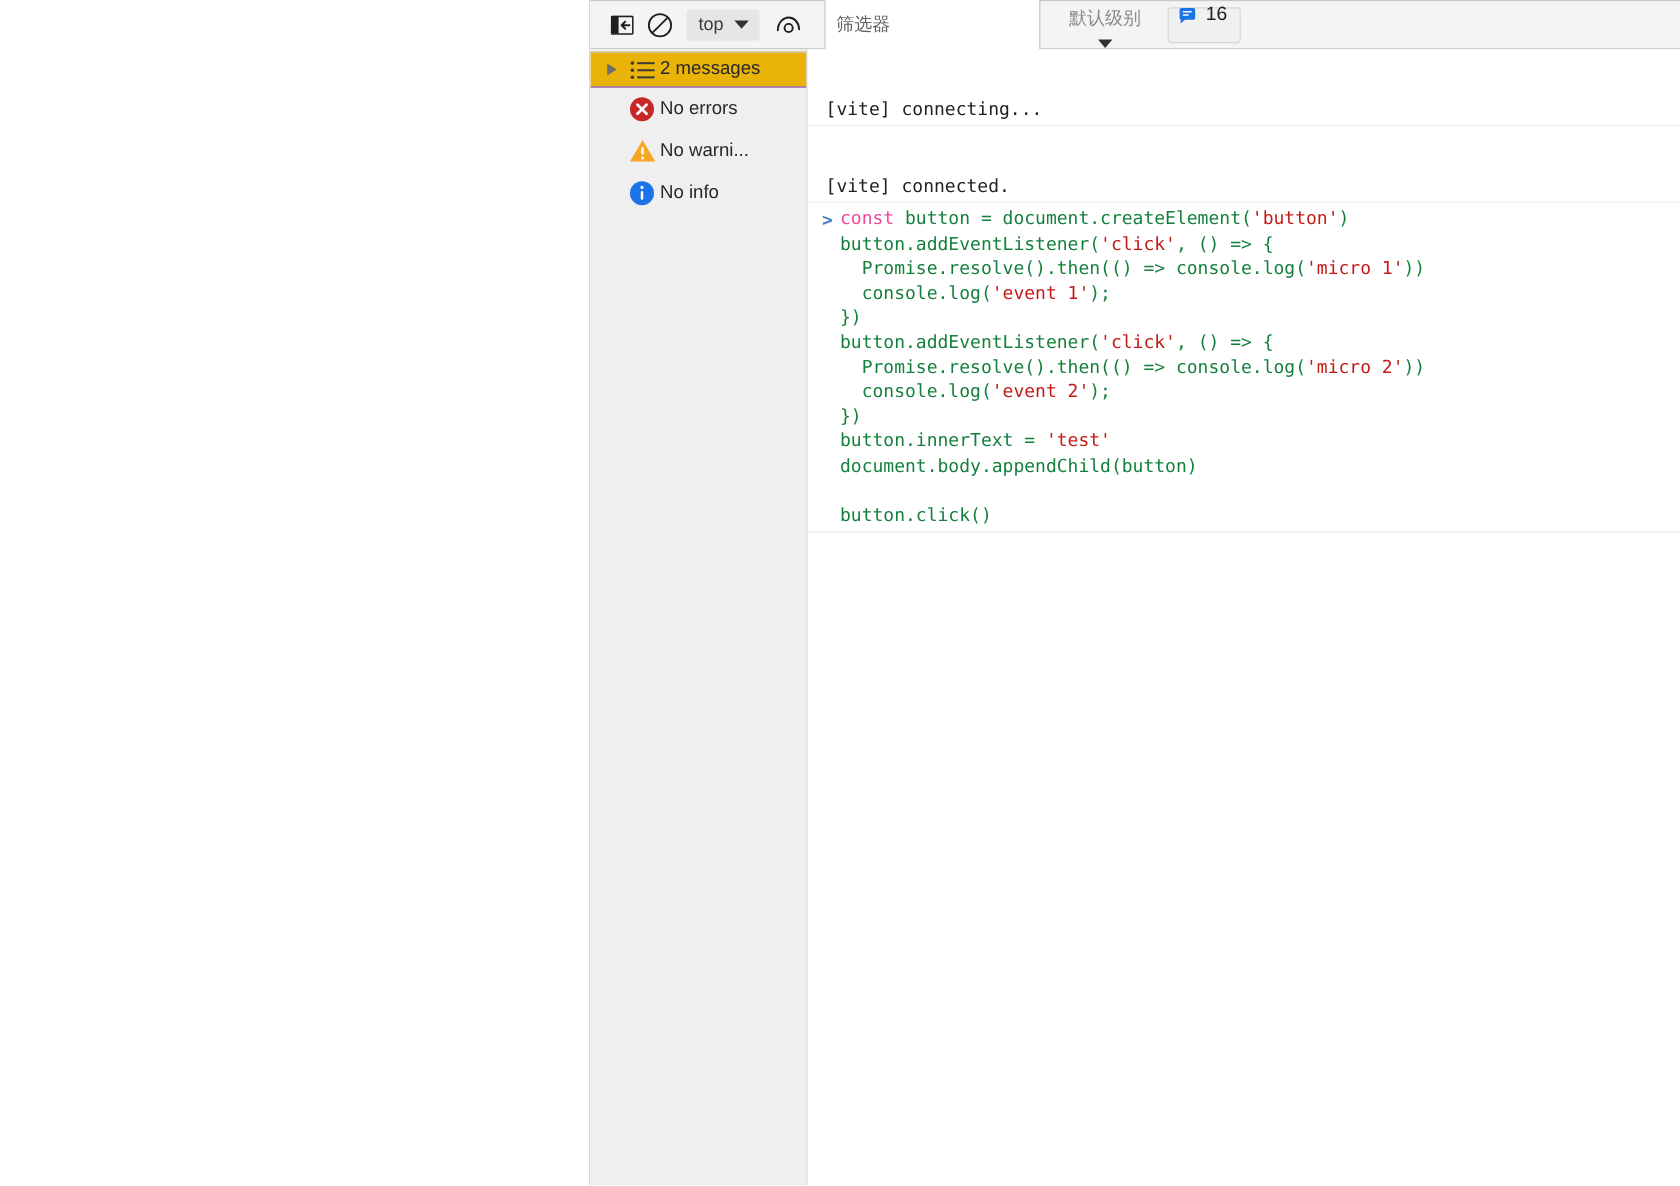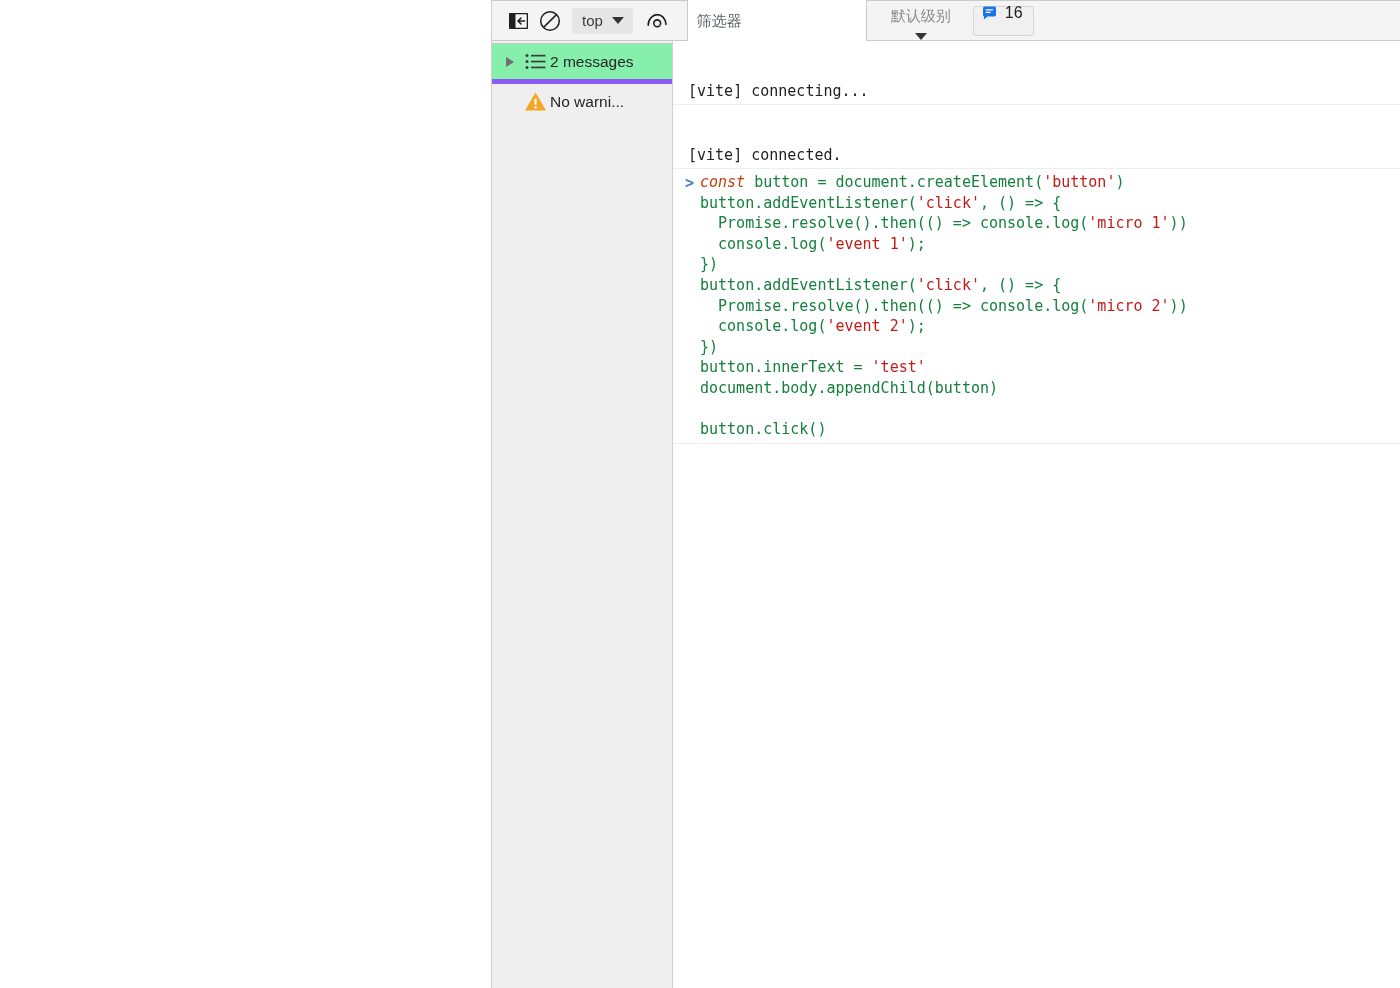"2 messages" .side-row.selected { background: #86efac -> #eab308; border-bottom: 5px solid #8b5cf6 -> 1px solid #8b5cf6; height: 41px -> 30px }
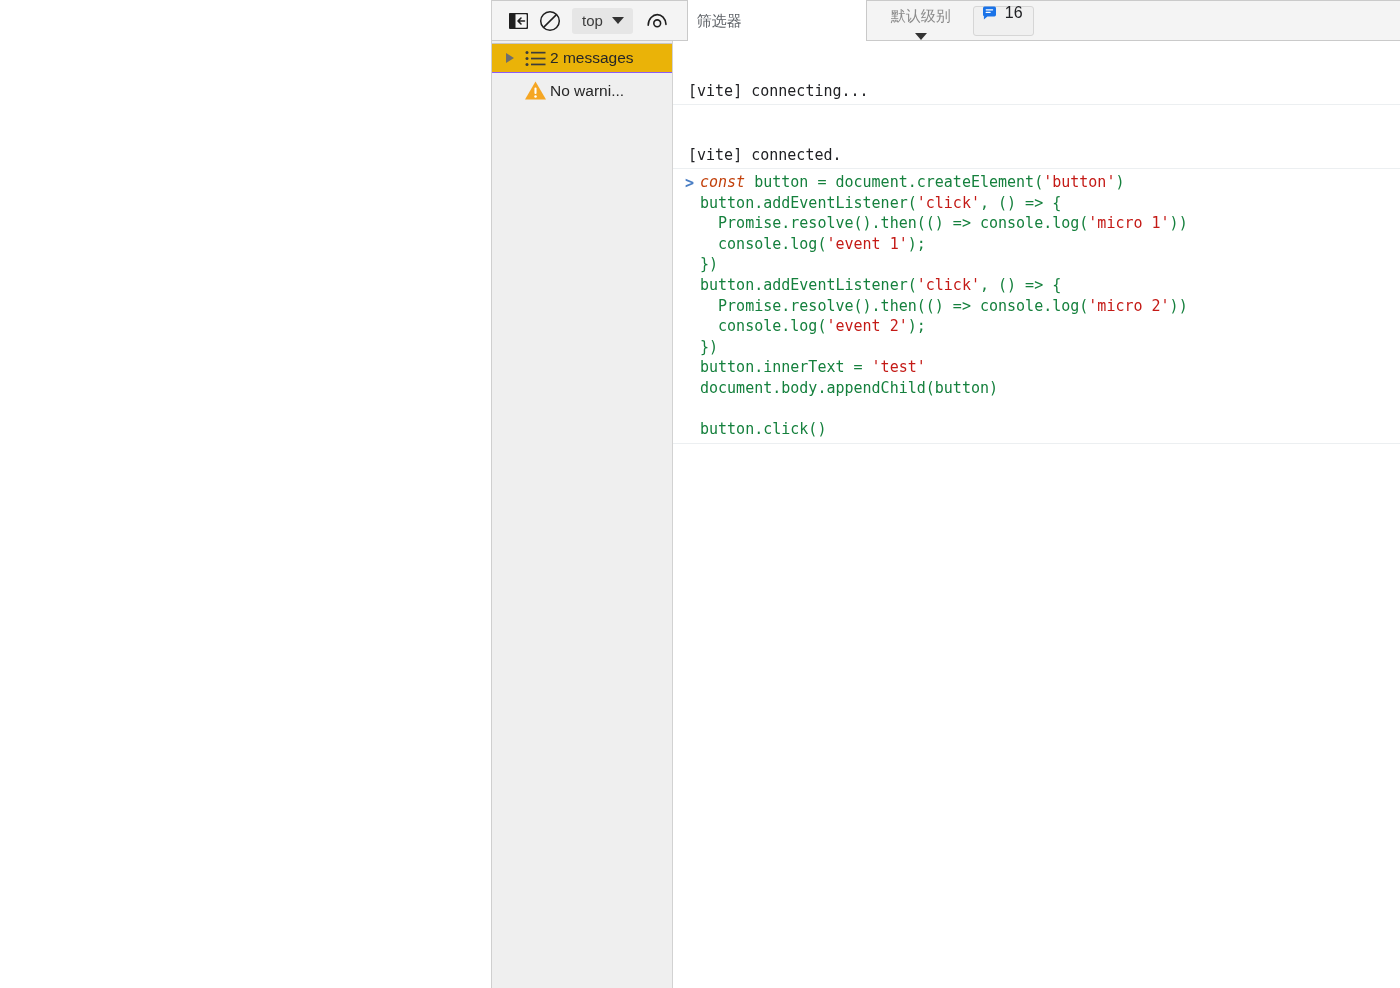"No errors" div.side-row { html: none -> <div> <span></span> <span> <svg> <circle></circle> <path></path> </svg> </span> <span>No errors</span> </div> }
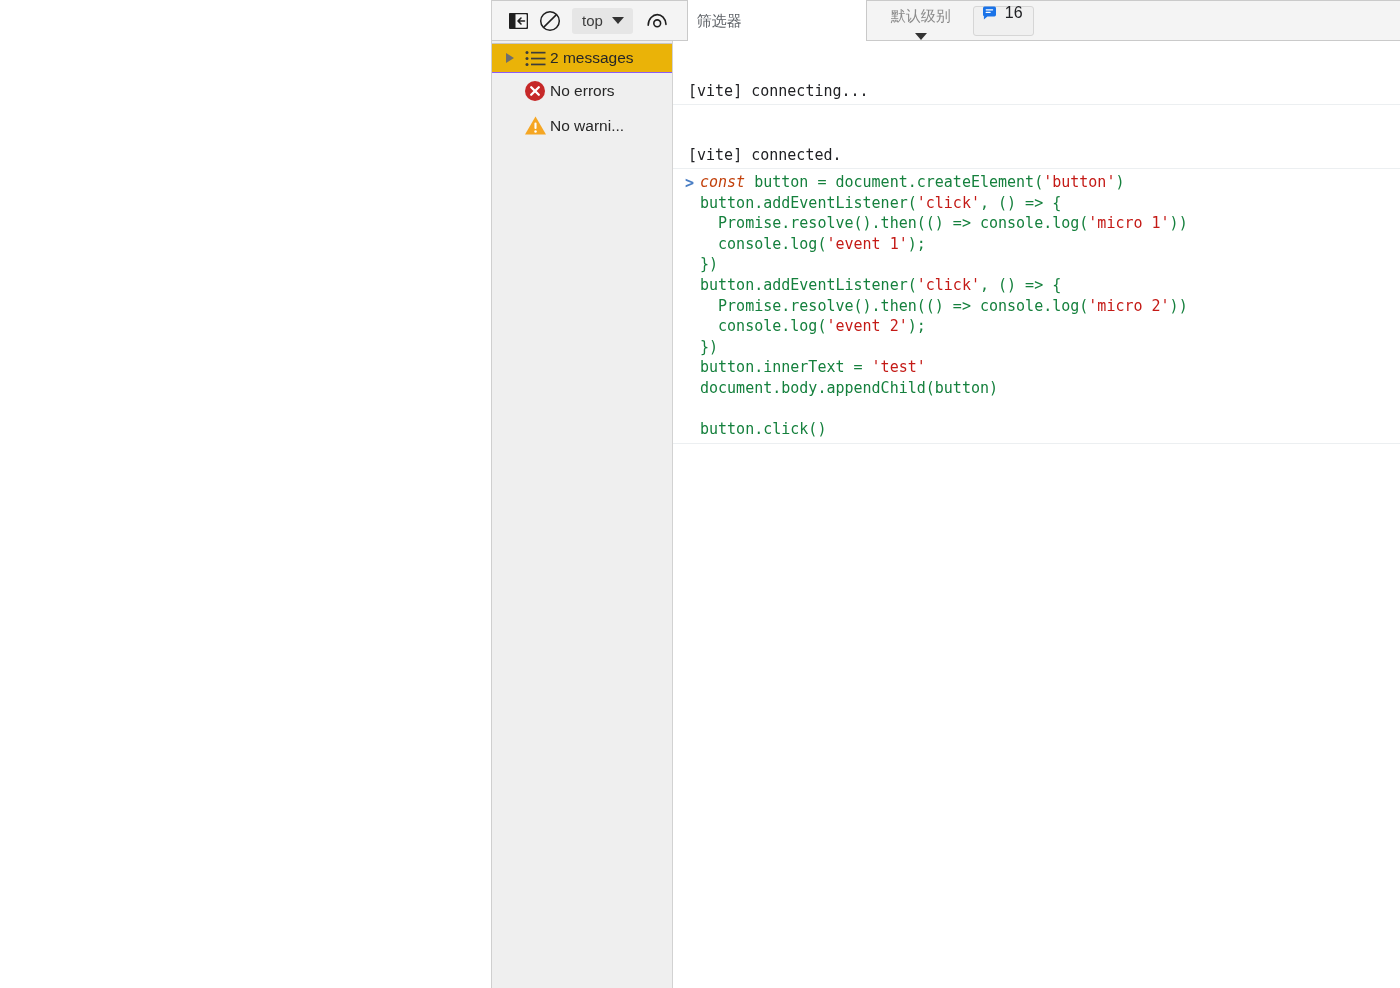"No info" div.side-row { html: none -> <div> <span></span> <span> <svg> <circle></circle> <circle></circle> <rect></rect> </svg> </span> <span>No info</span> </div> }
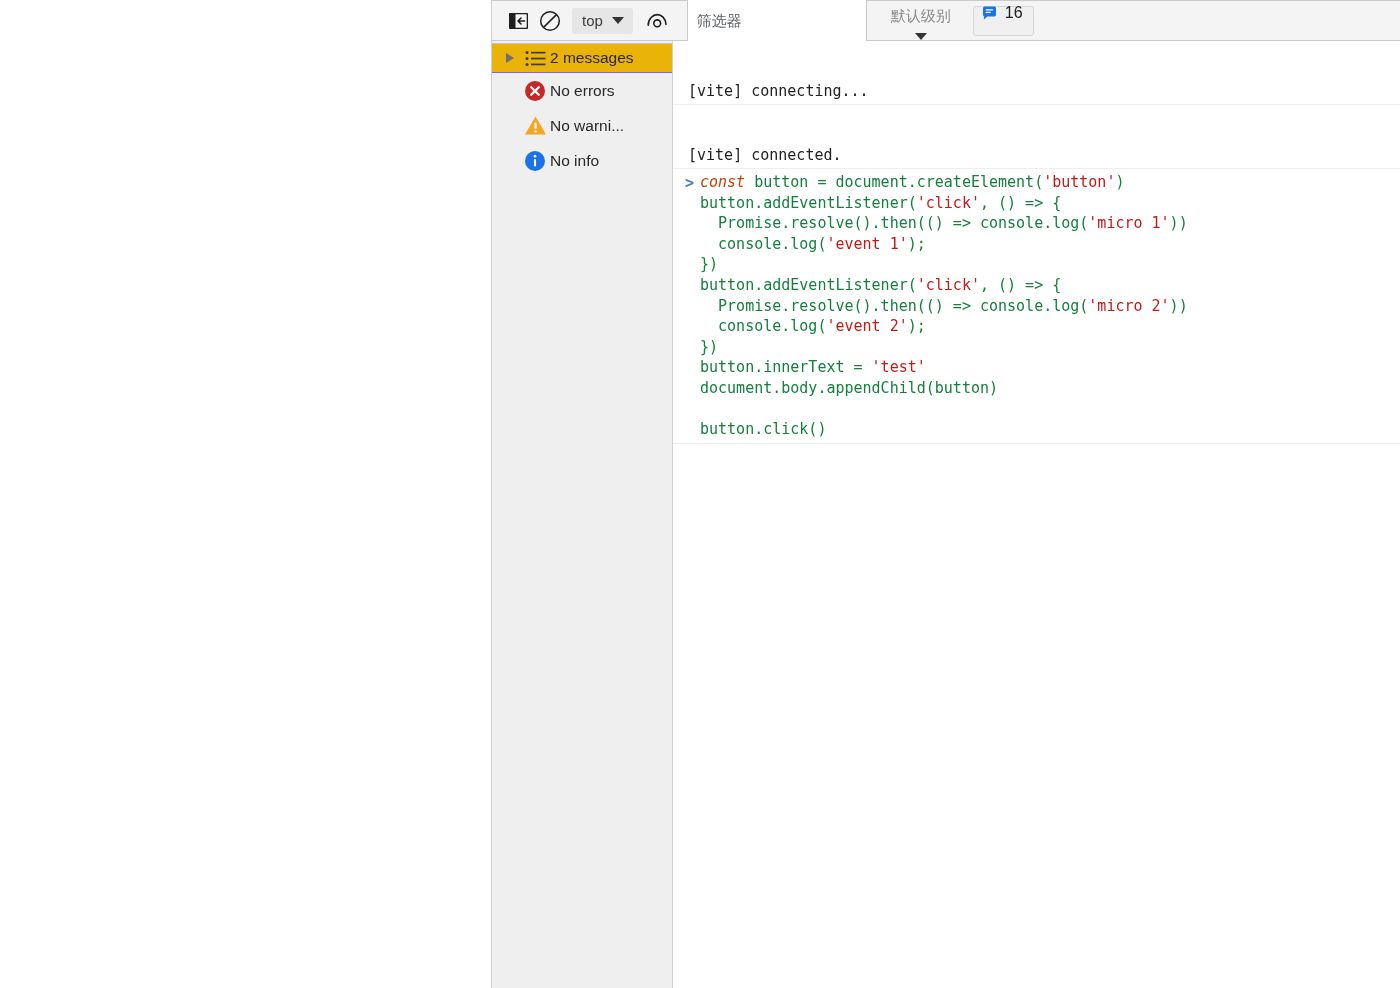"const" .tok-kw { color: #c2410c -> #ec4899; font-style: italic -> none }
